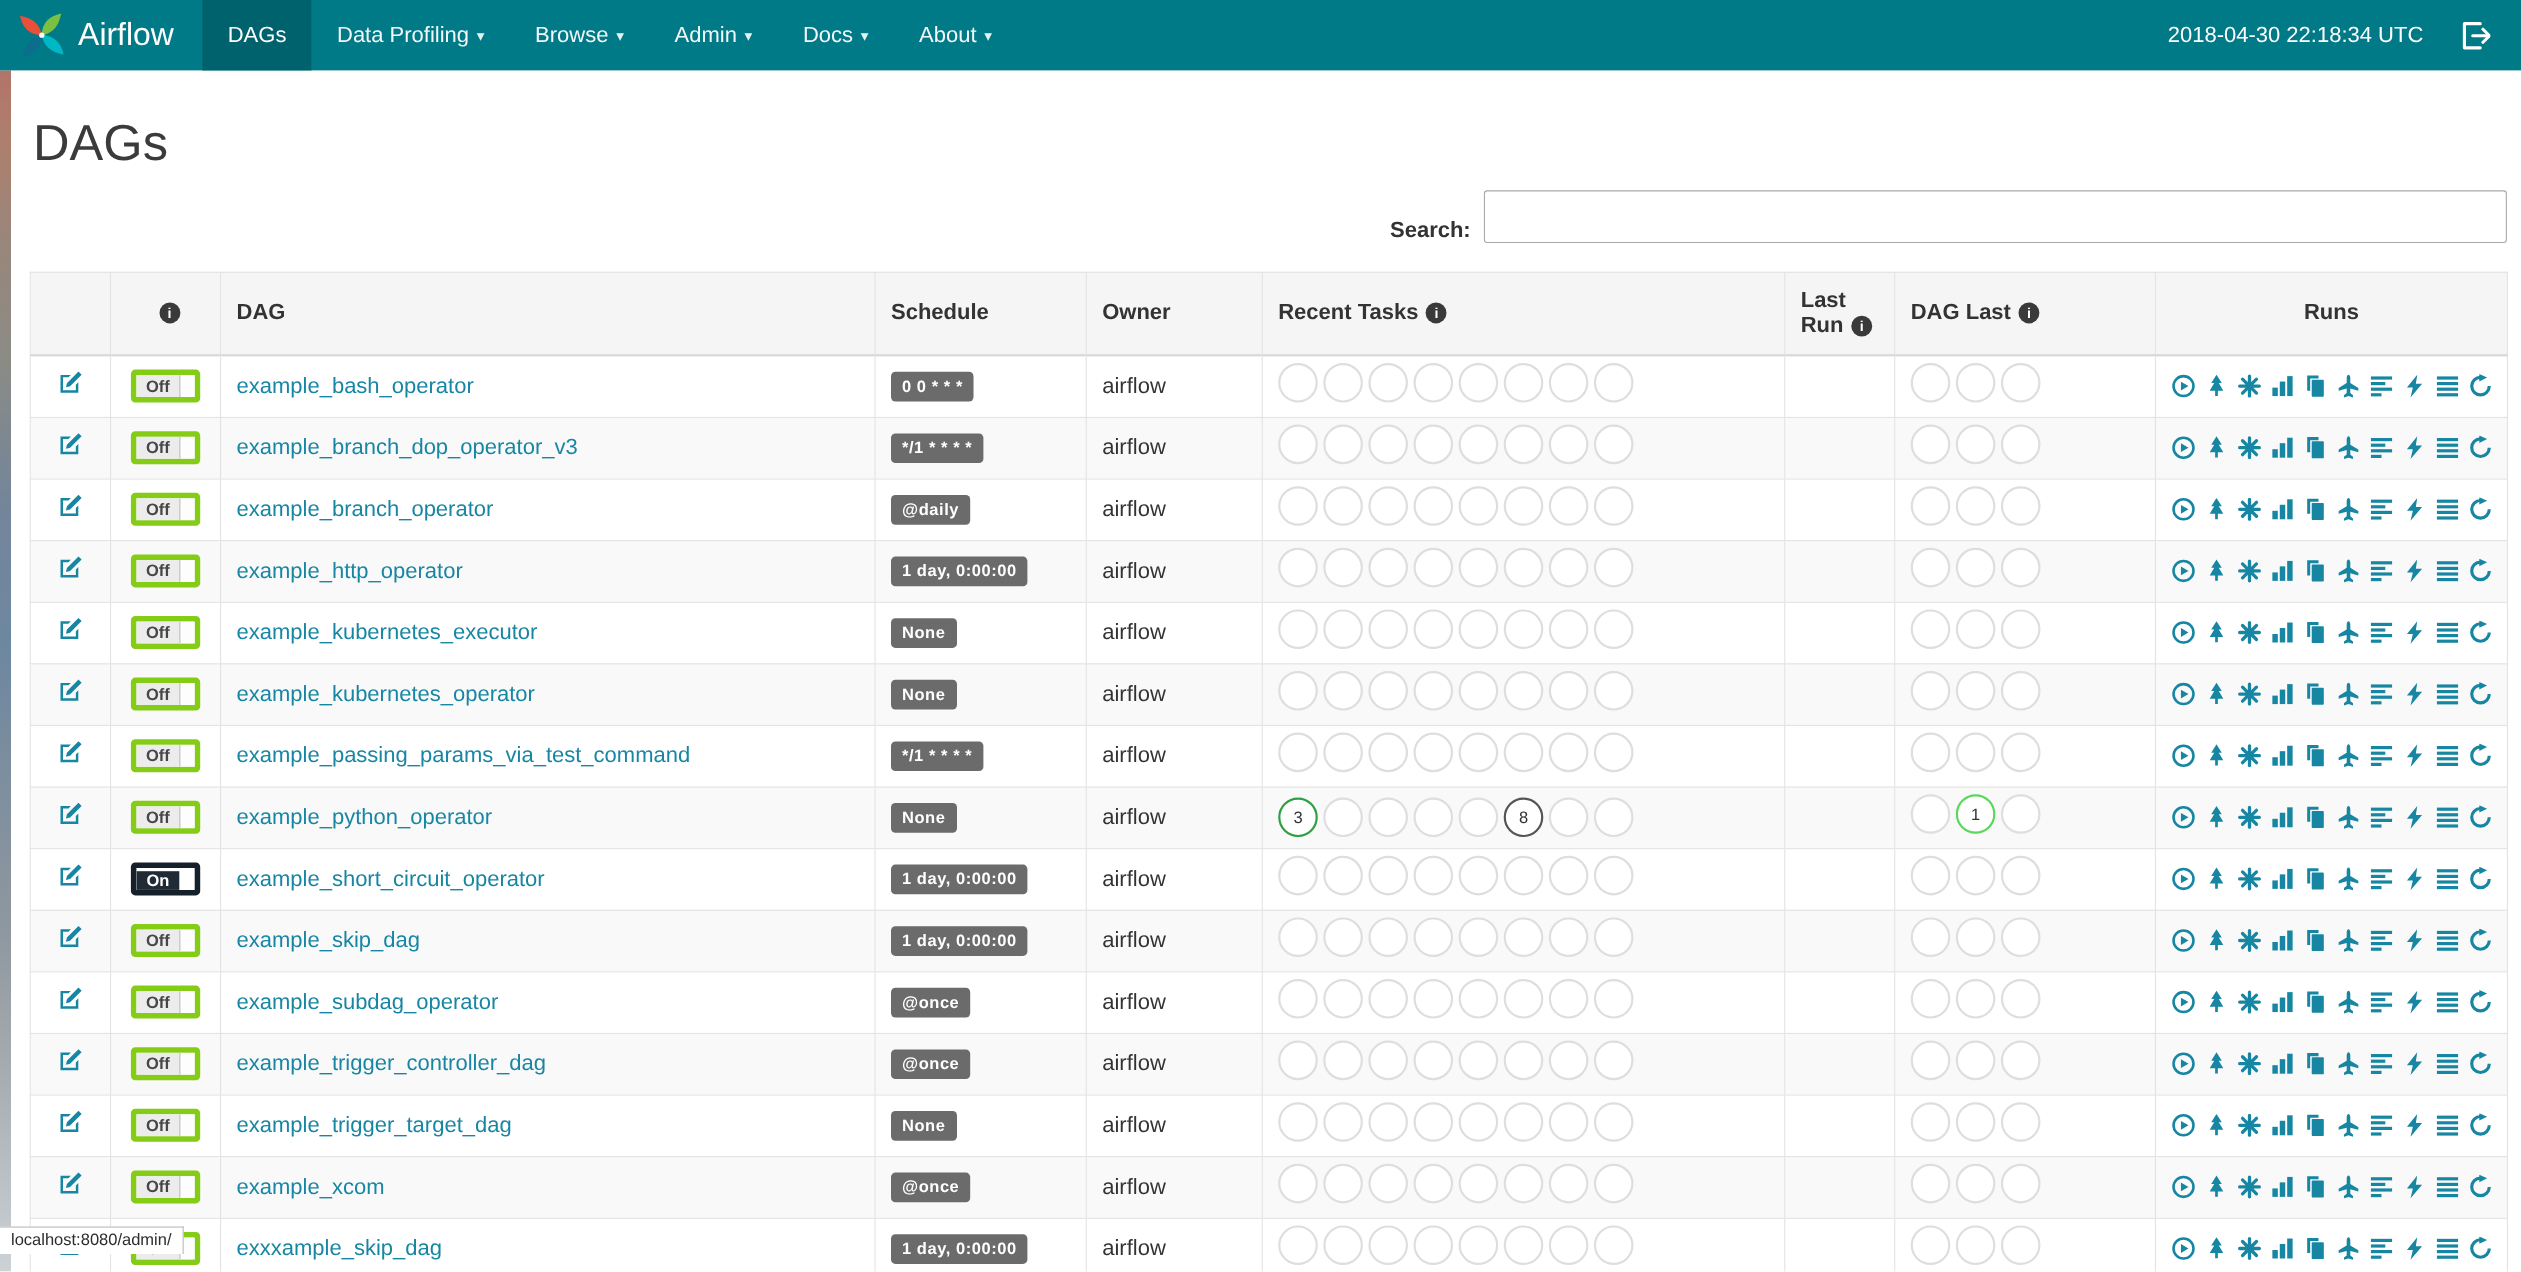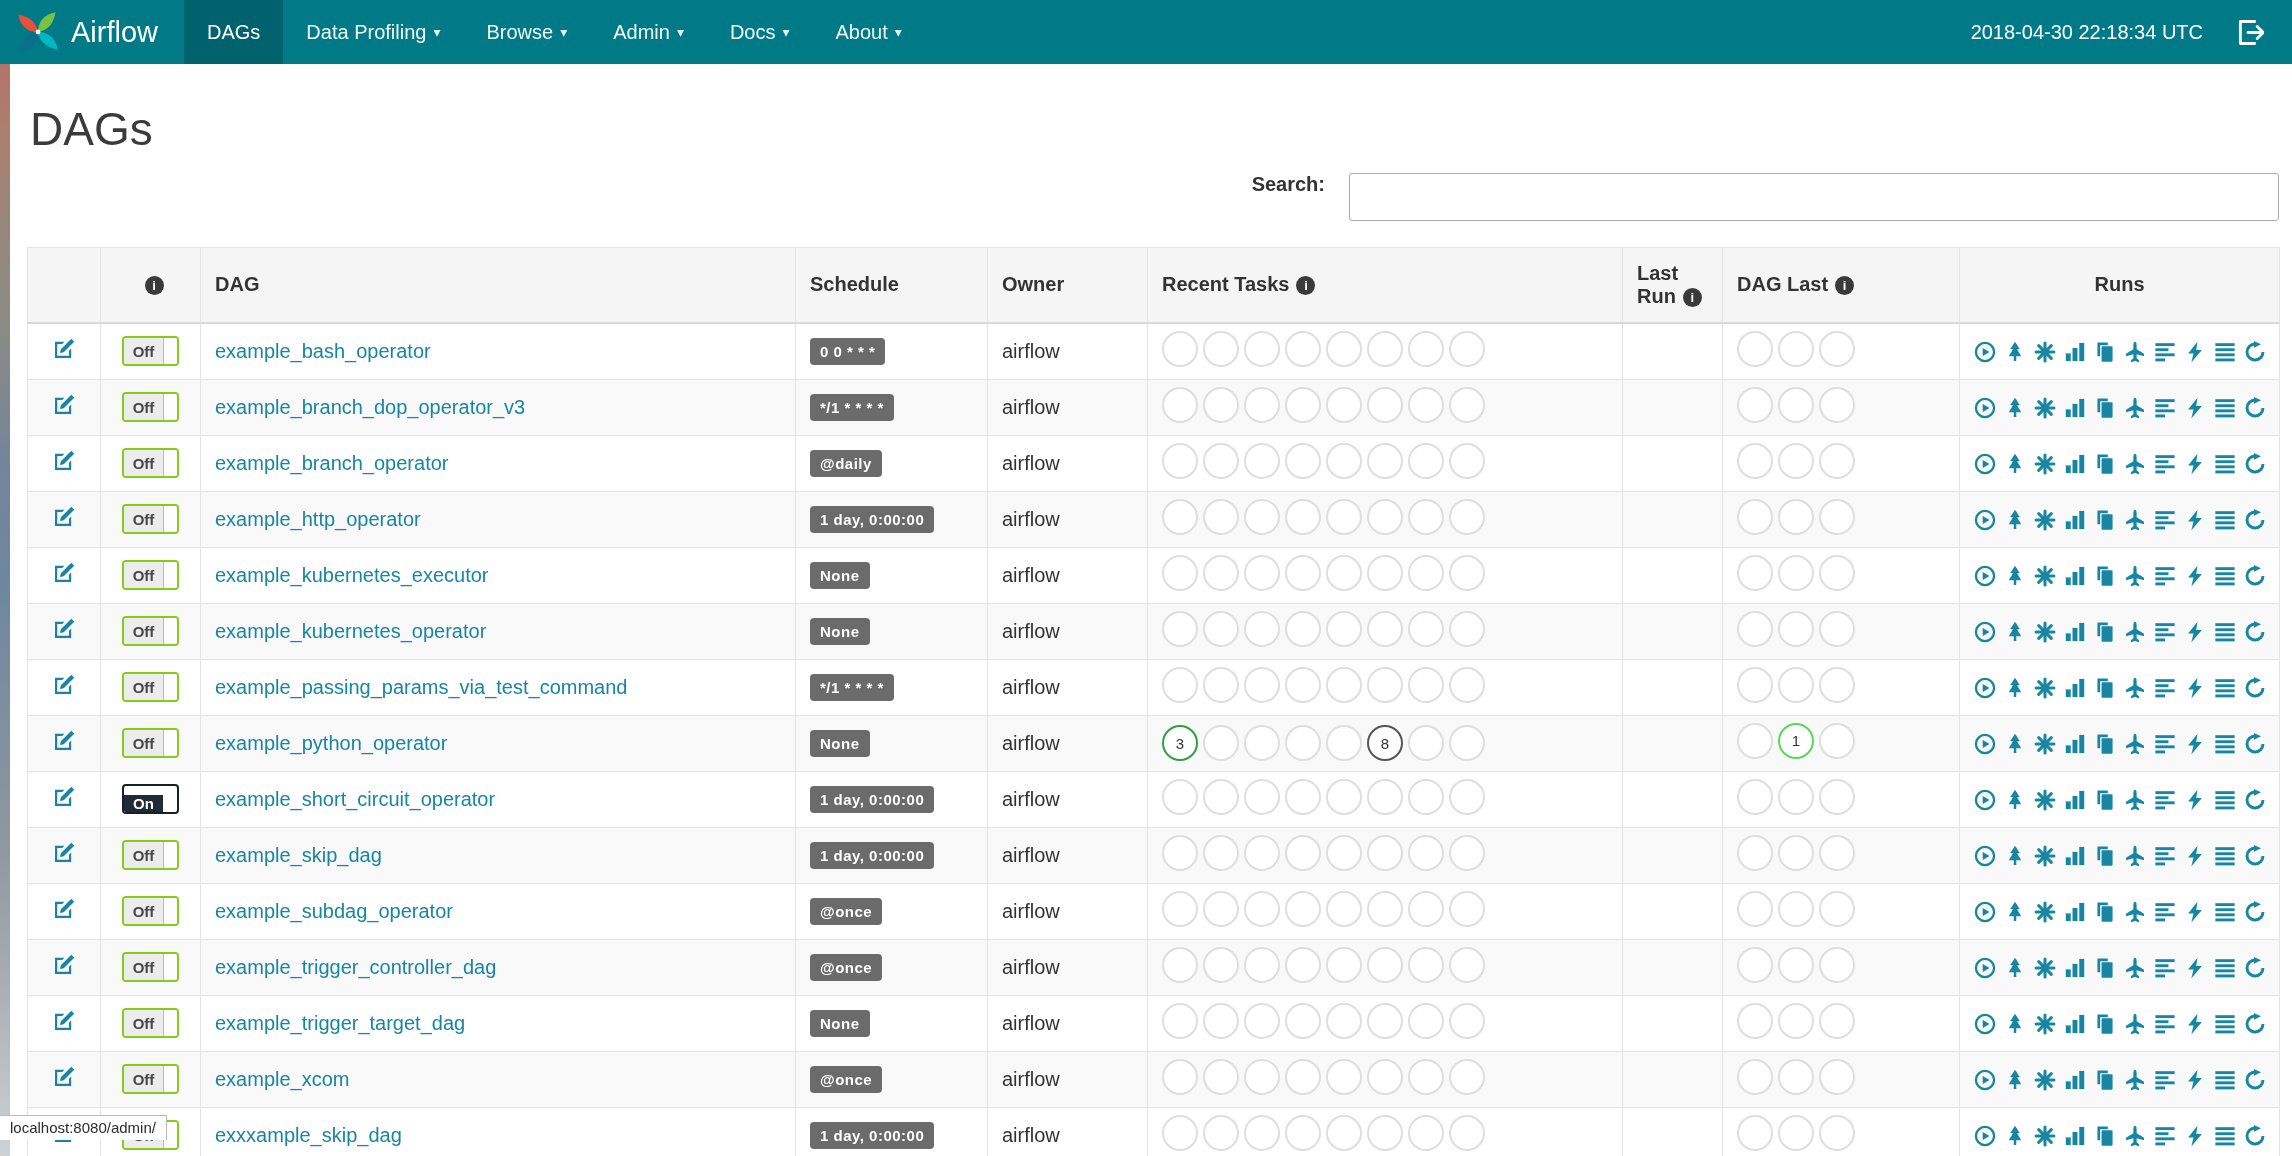"Search:" .search-row { align-items: flex-start -> flex-end; gap: 24px -> 12px }
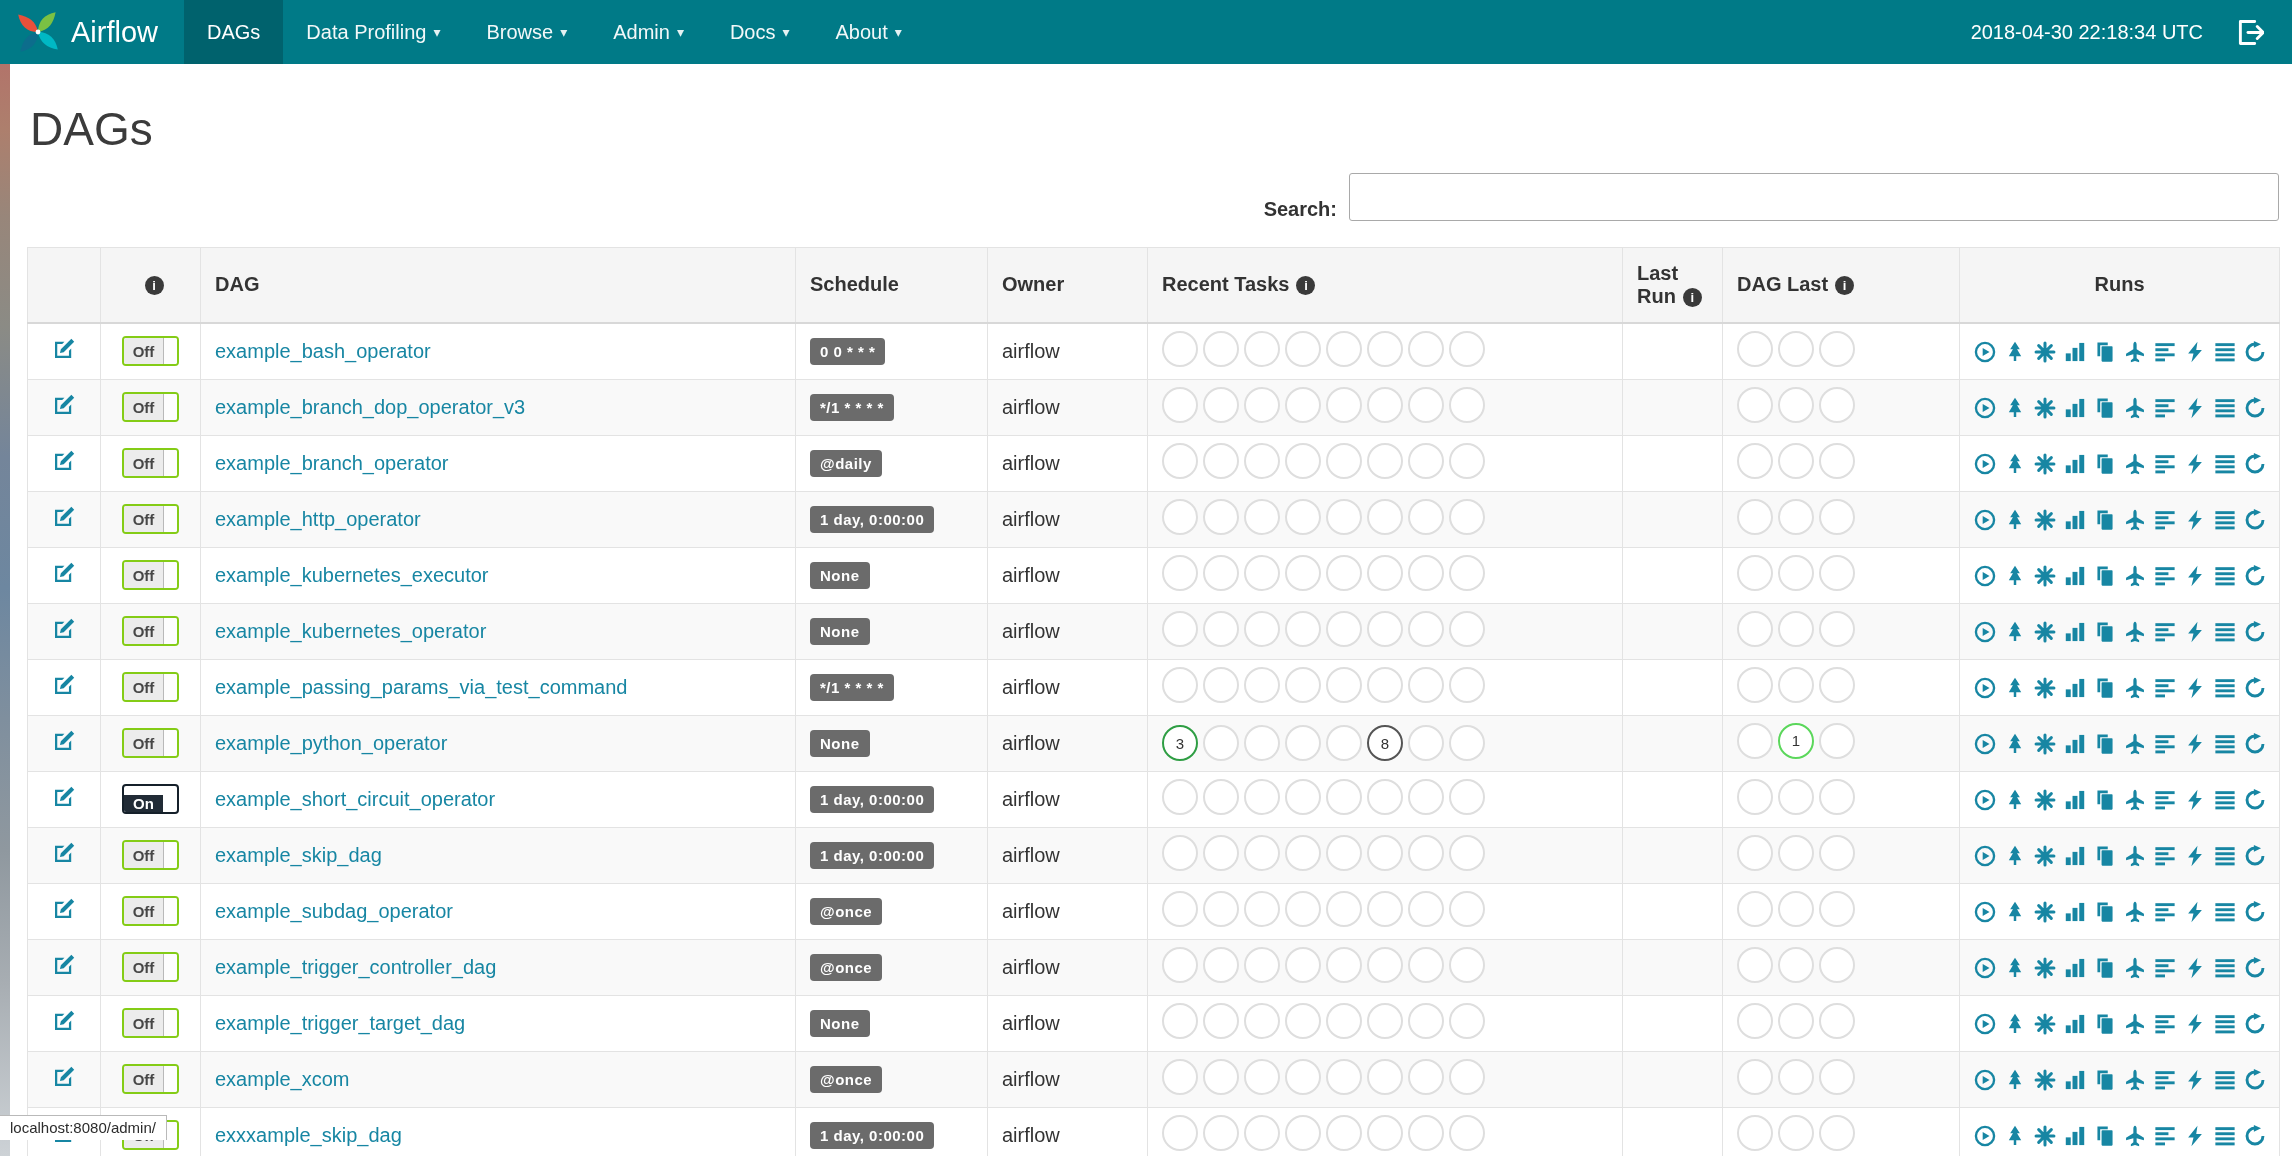"Off" .toggle { border: 2px solid #84cc16 -> 5px solid #84cc16 }
